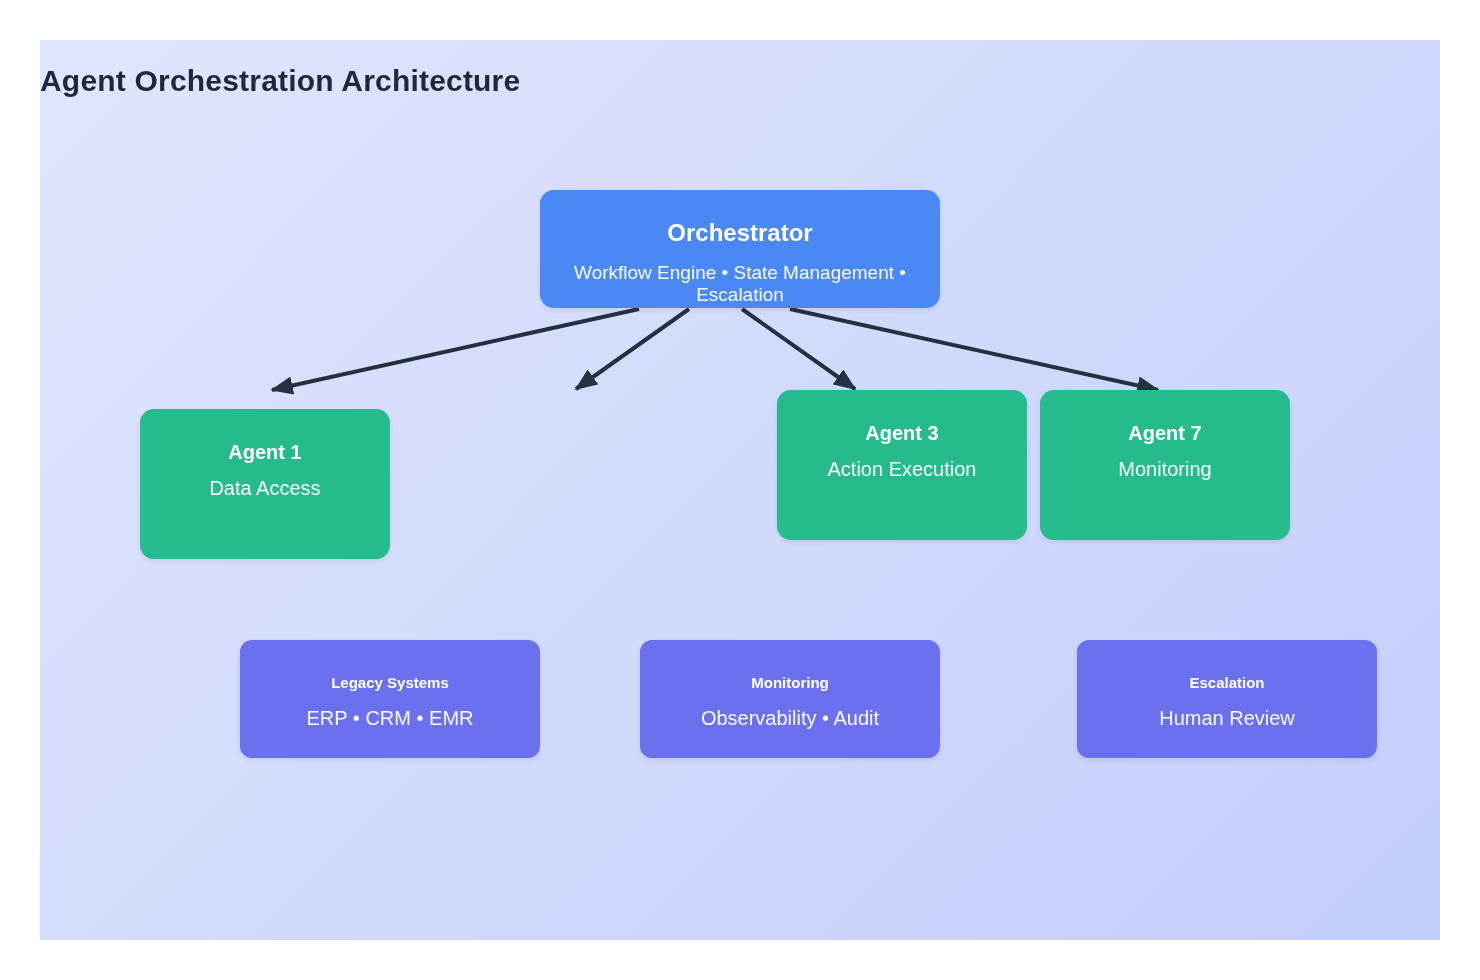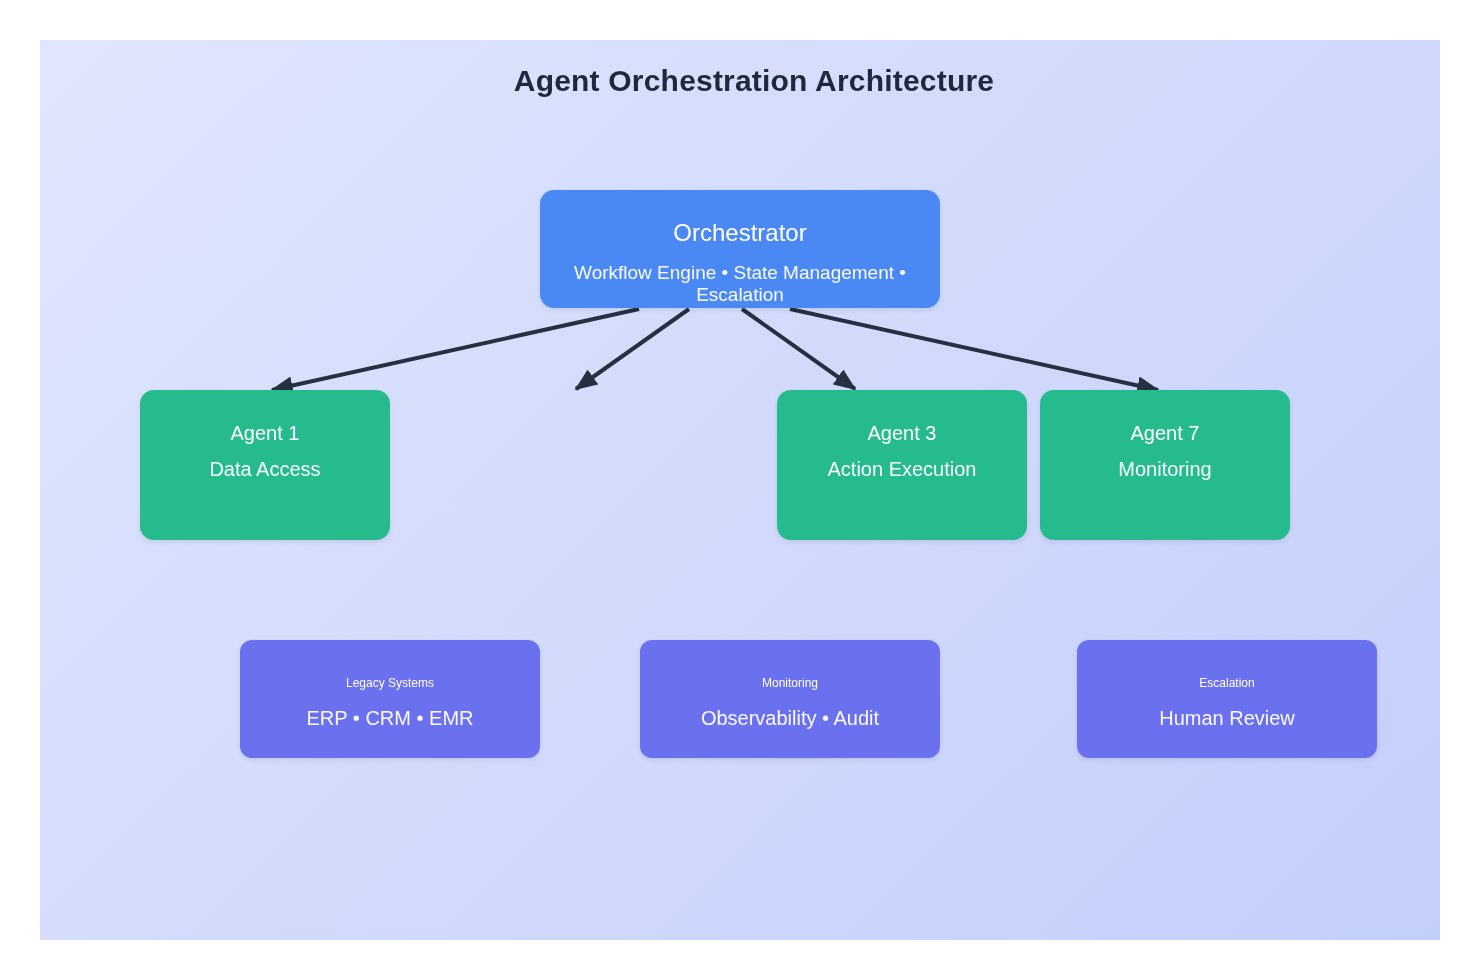"Agent Orchestration Architecture" .diagram-title { padding-left: 28px -> none; text-align: center -> left }
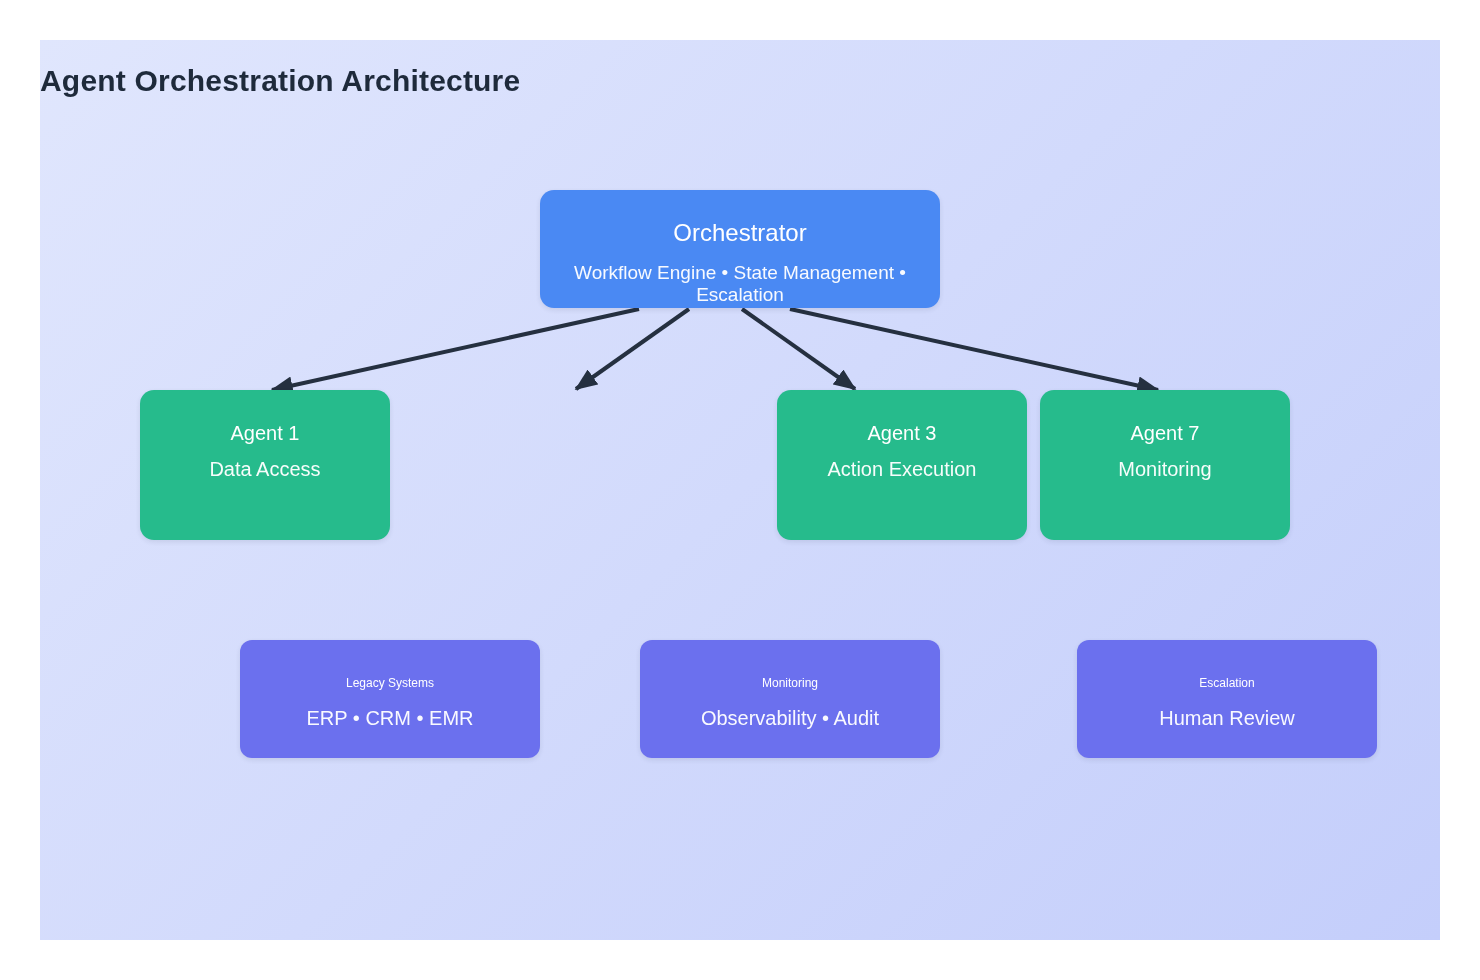"Orchestrator" .node .node-title { font-weight: normal -> bold }
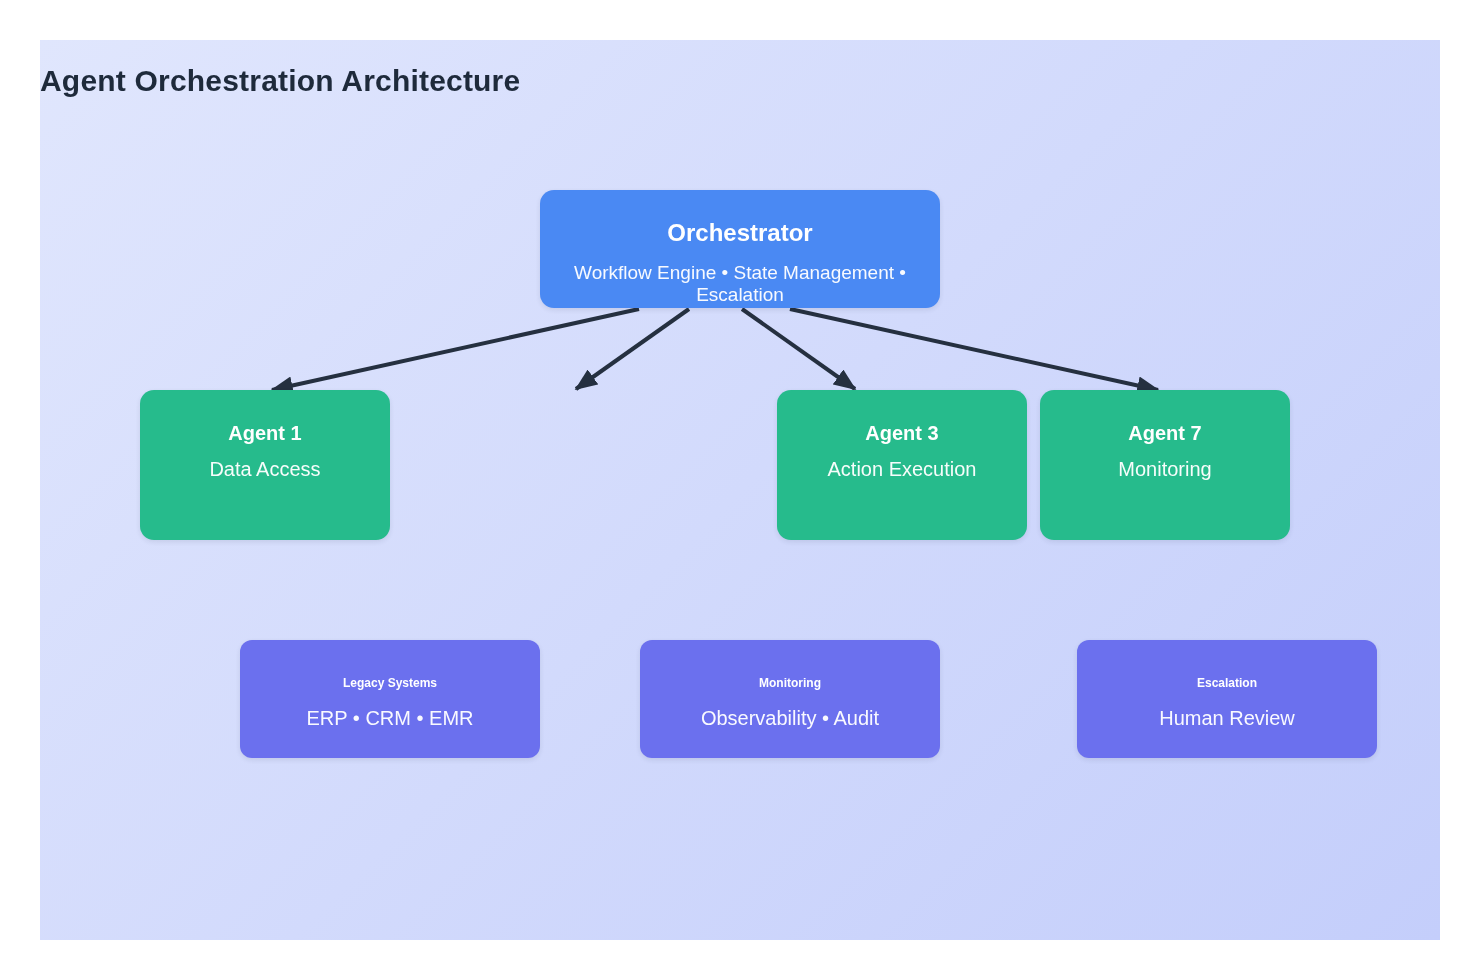"Agent 1" .agent-1 { margin-top: none -> 19px }
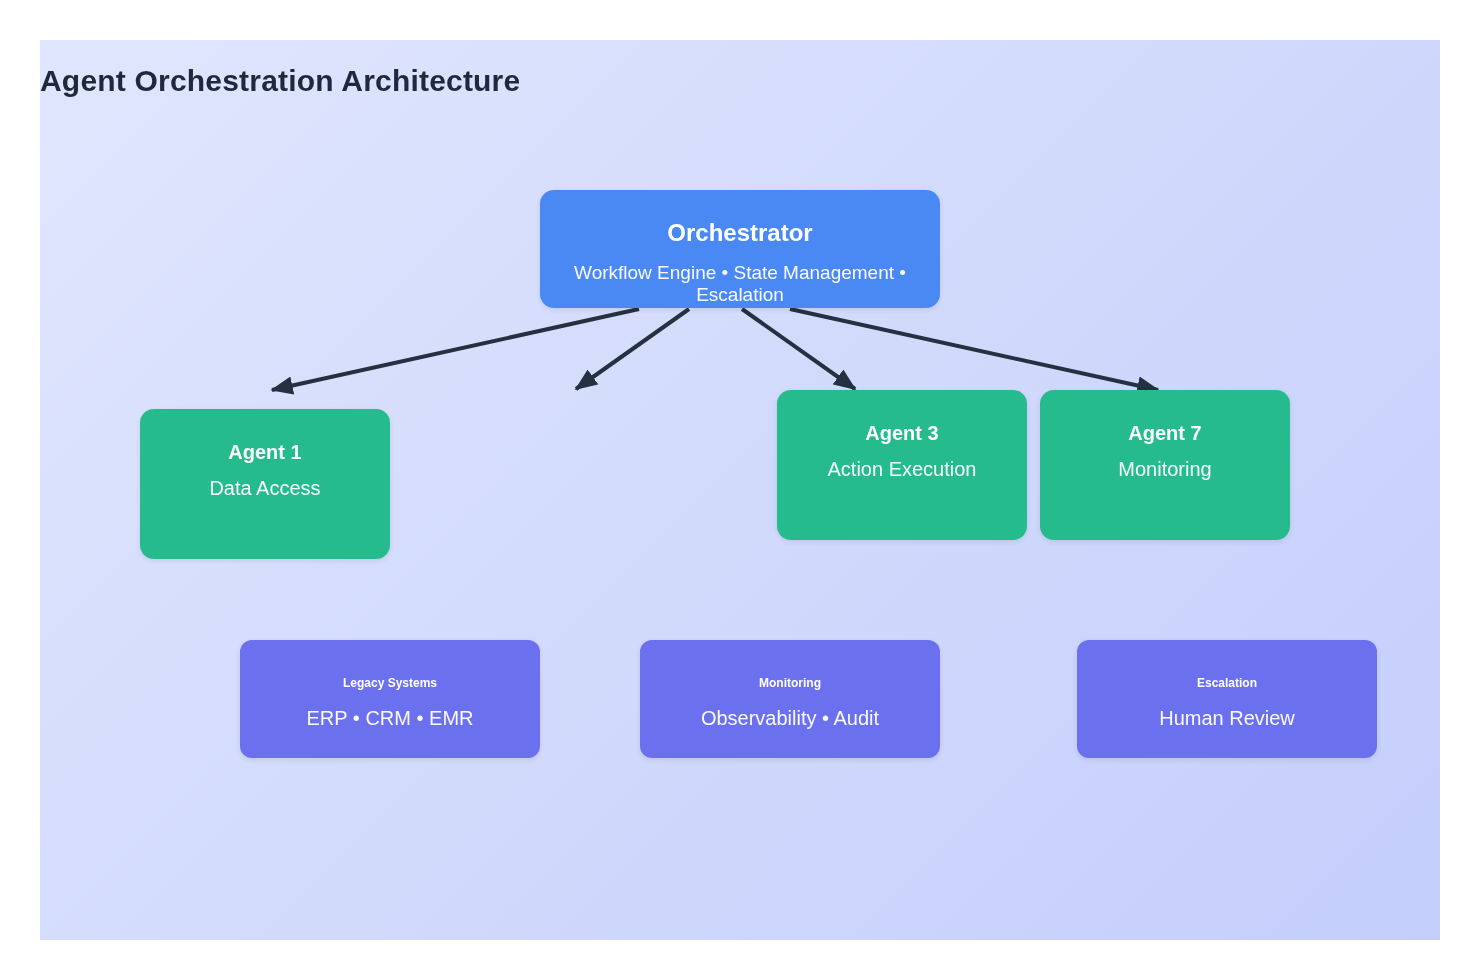"Legacy Systems" .system .node-title { font-size: 12px -> 15px }
